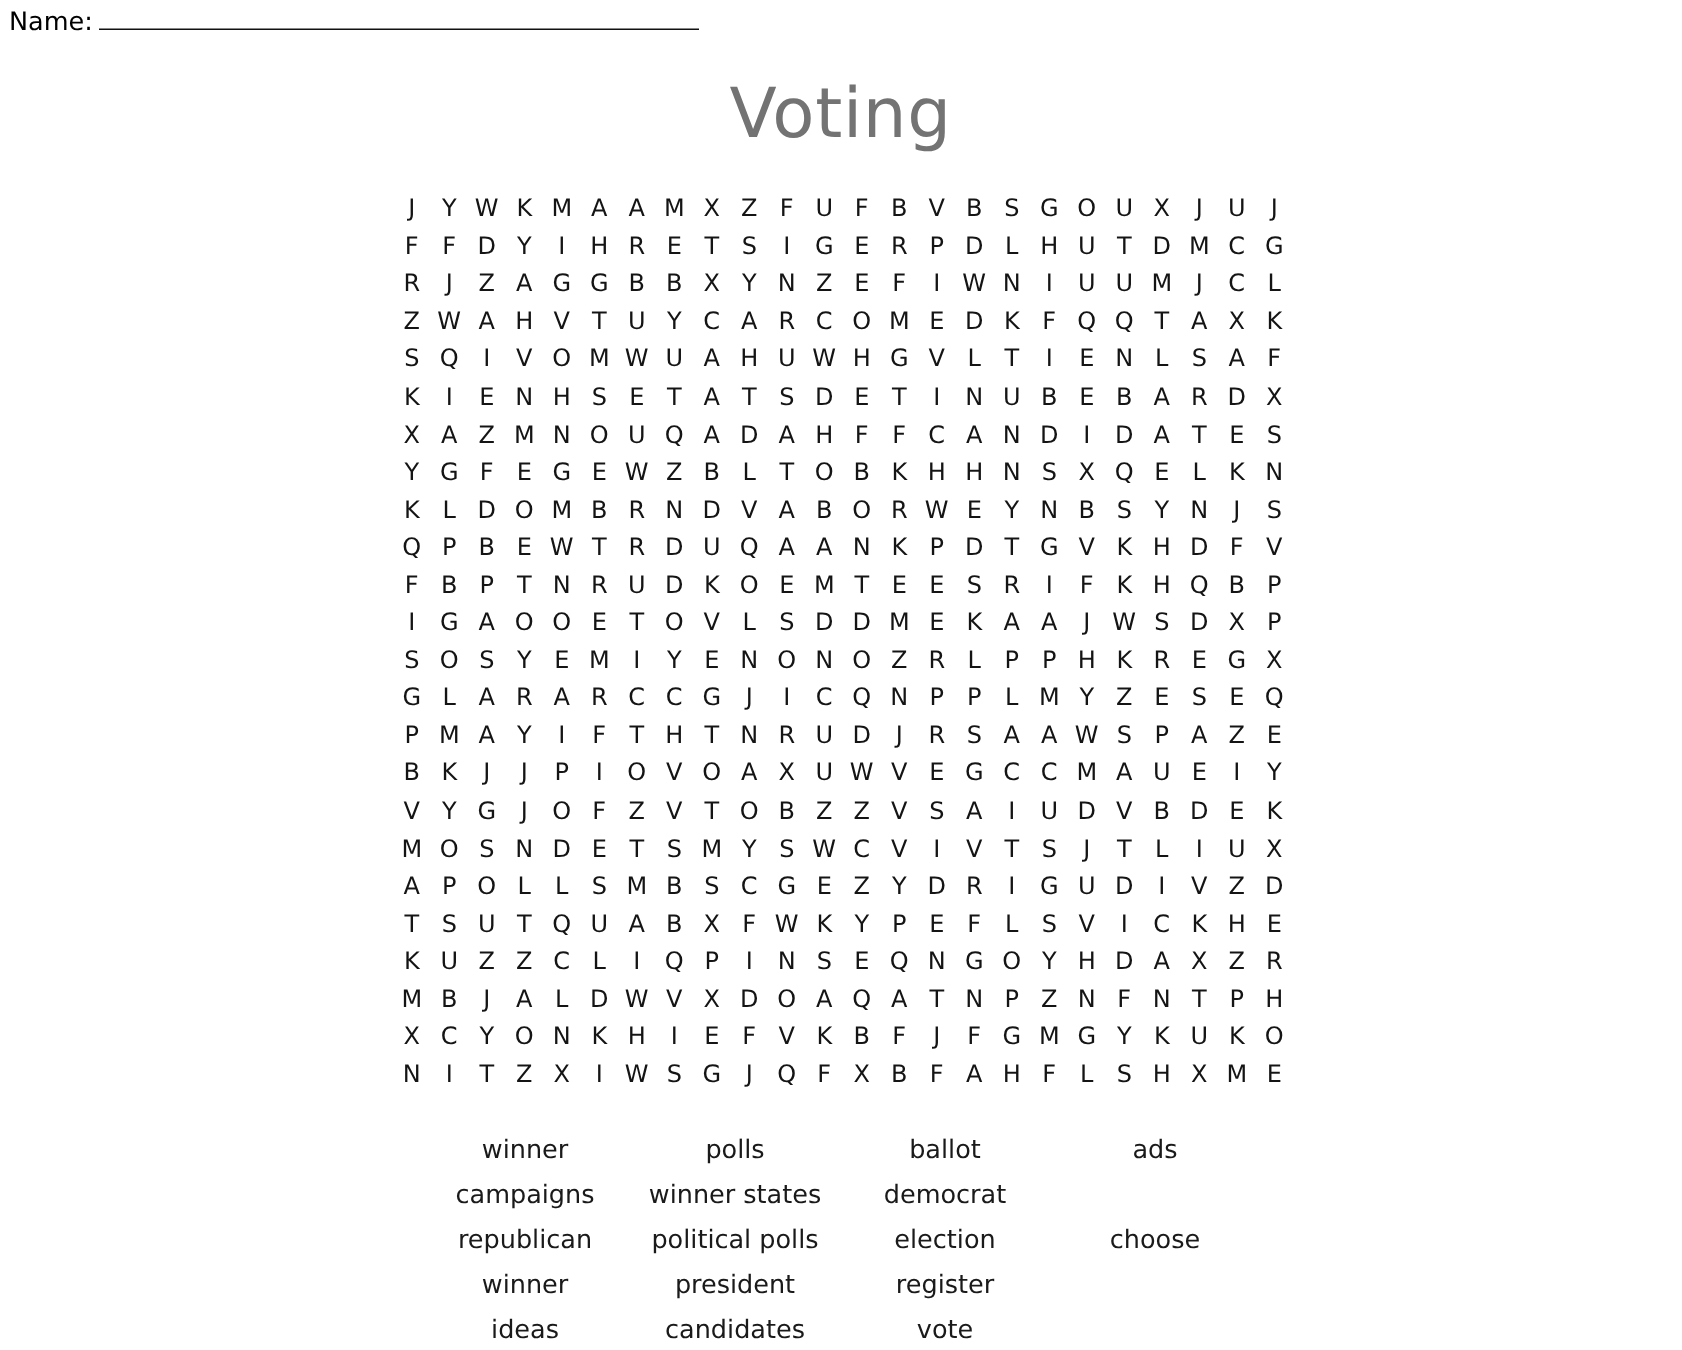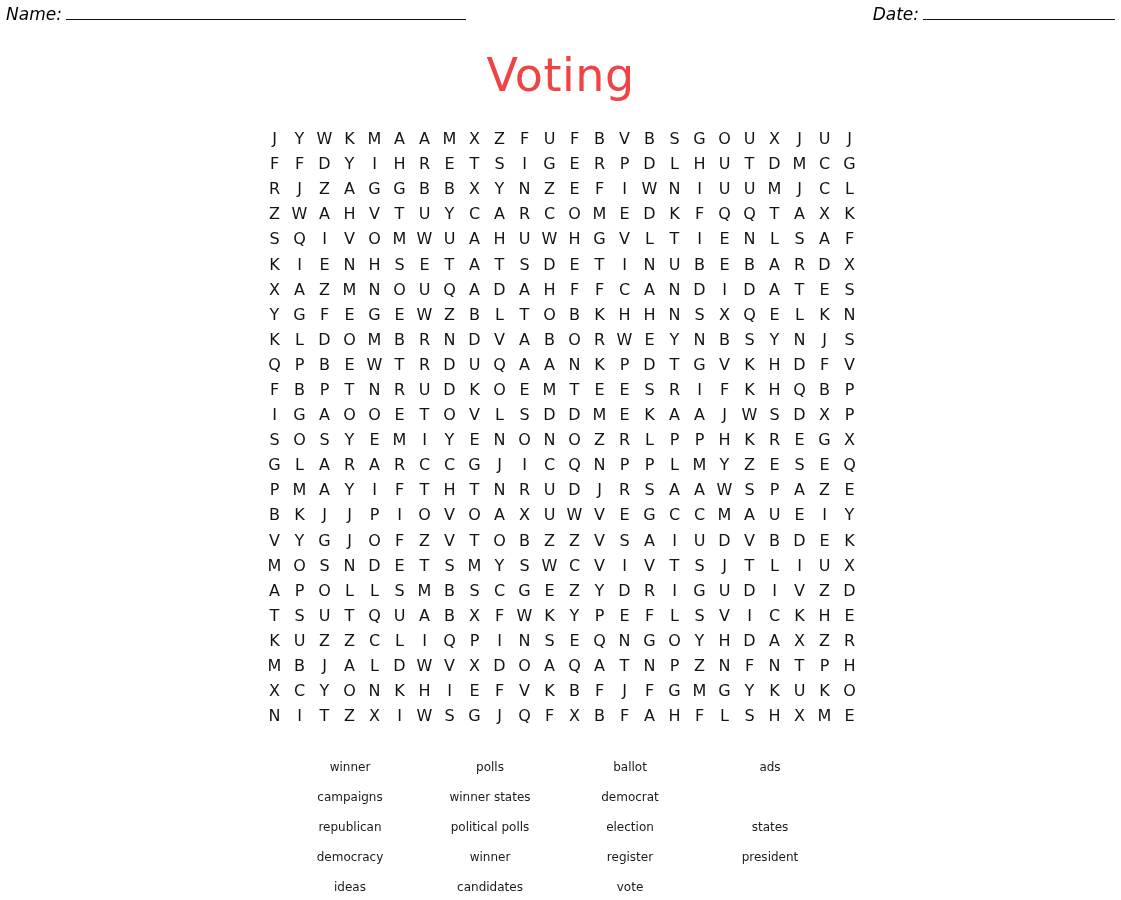"Name:" .field { font-style: italic -> none }
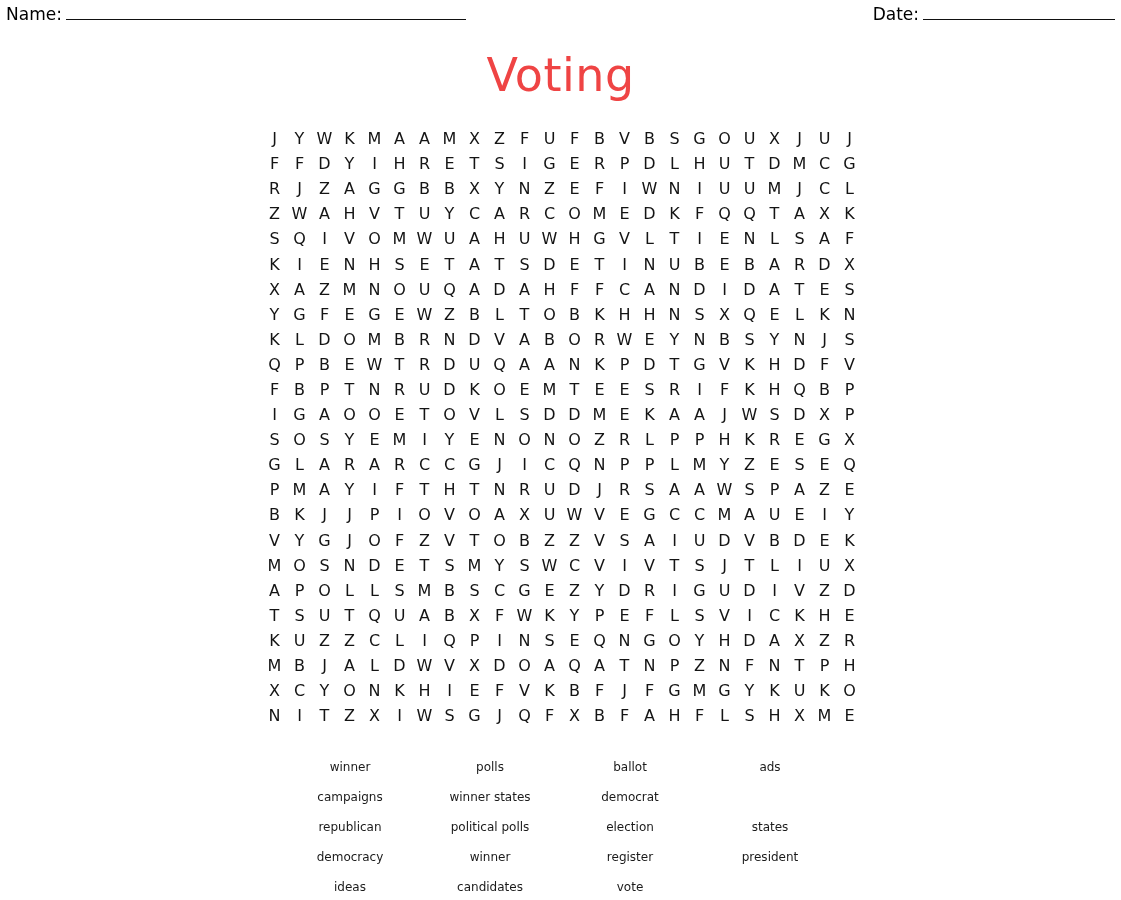"Date:" div.field { html: <div> <span>Date:</span> <span></span> </div> -> none }
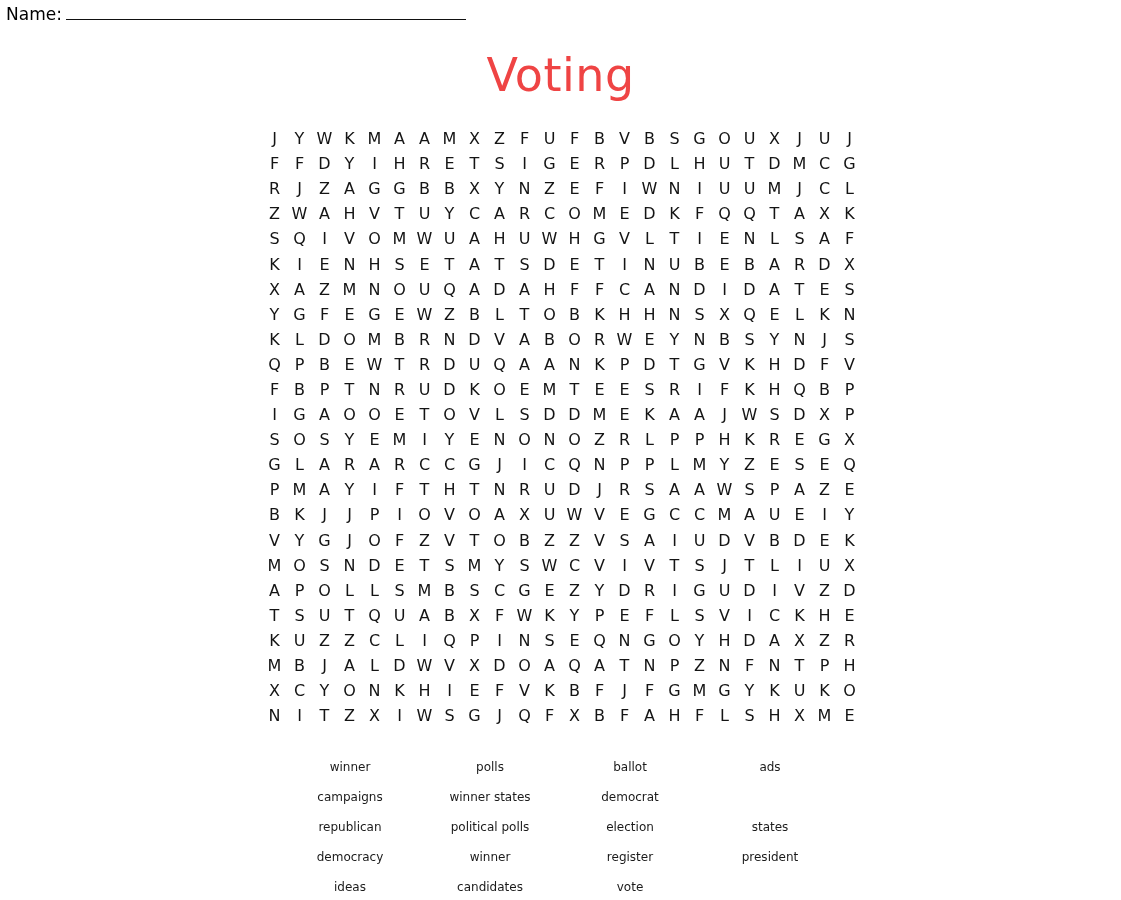"Voting" .puzzle-title { color: #ef4444 -> #737373 }
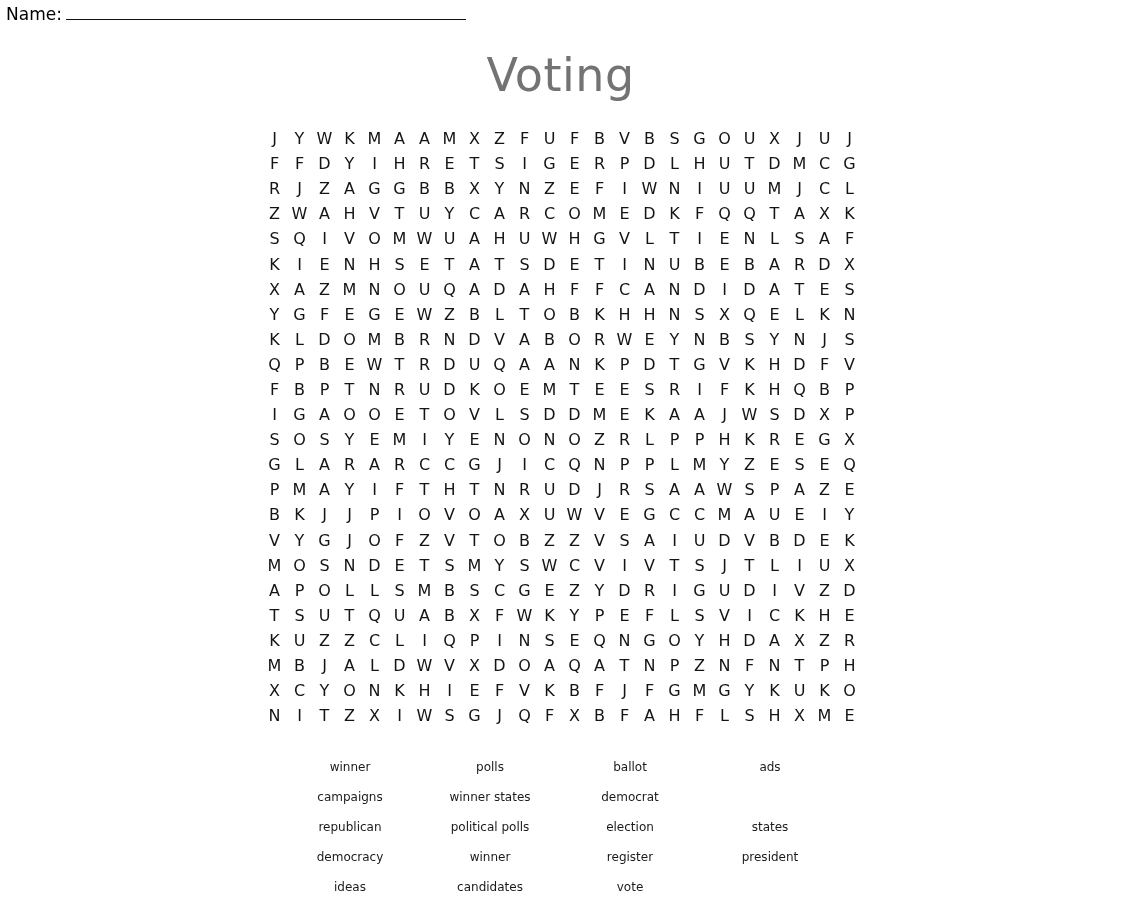"winner" .word-cell { font-size: 12px -> 17px }
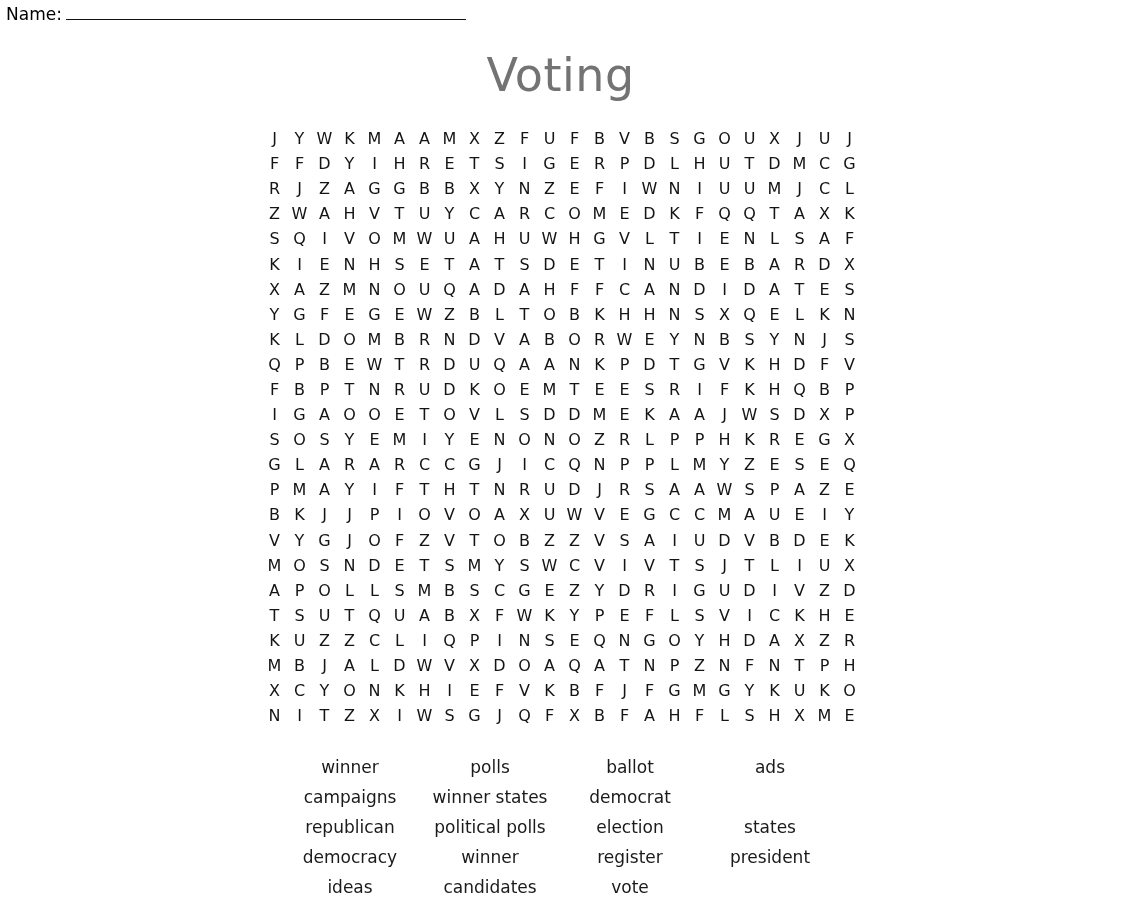"states" div.word-cell { text: states -> choose }
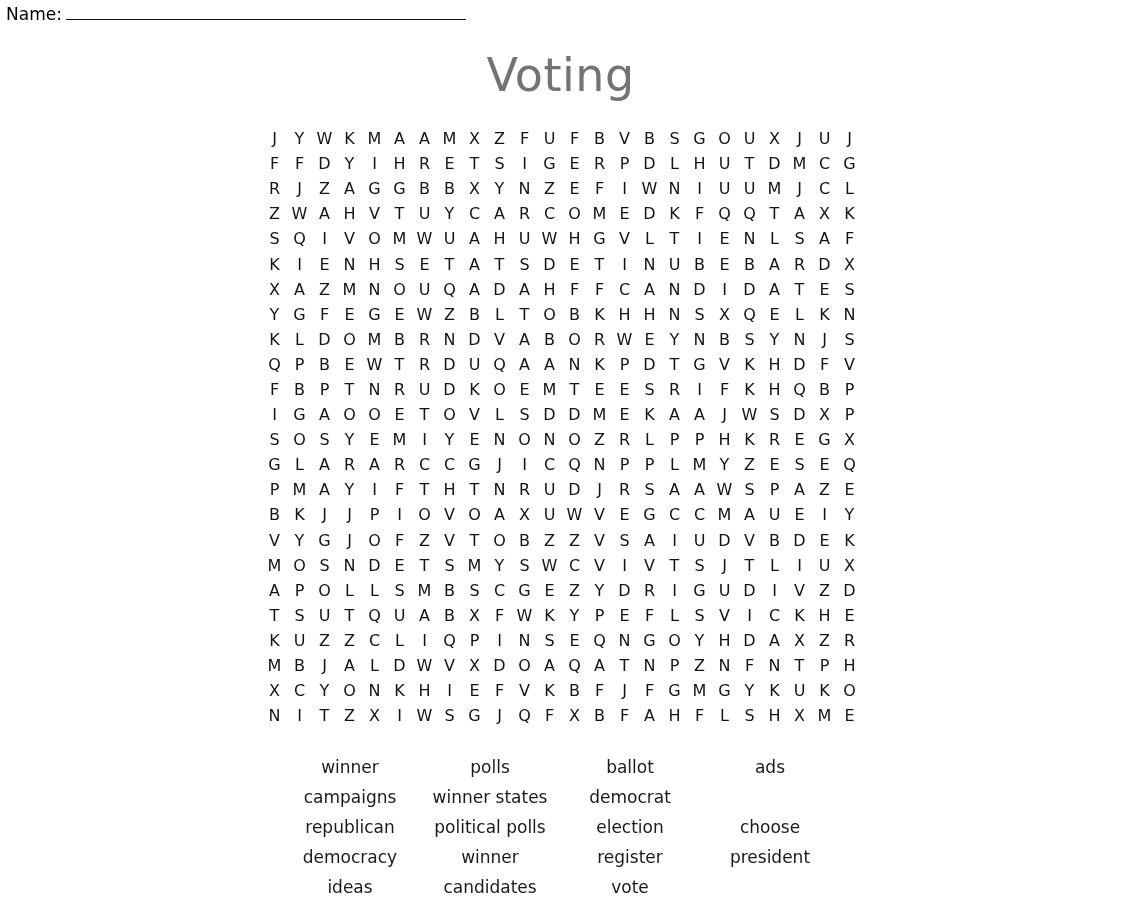"democracy" div.word-cell { html: <div>democracy</div> -> none }
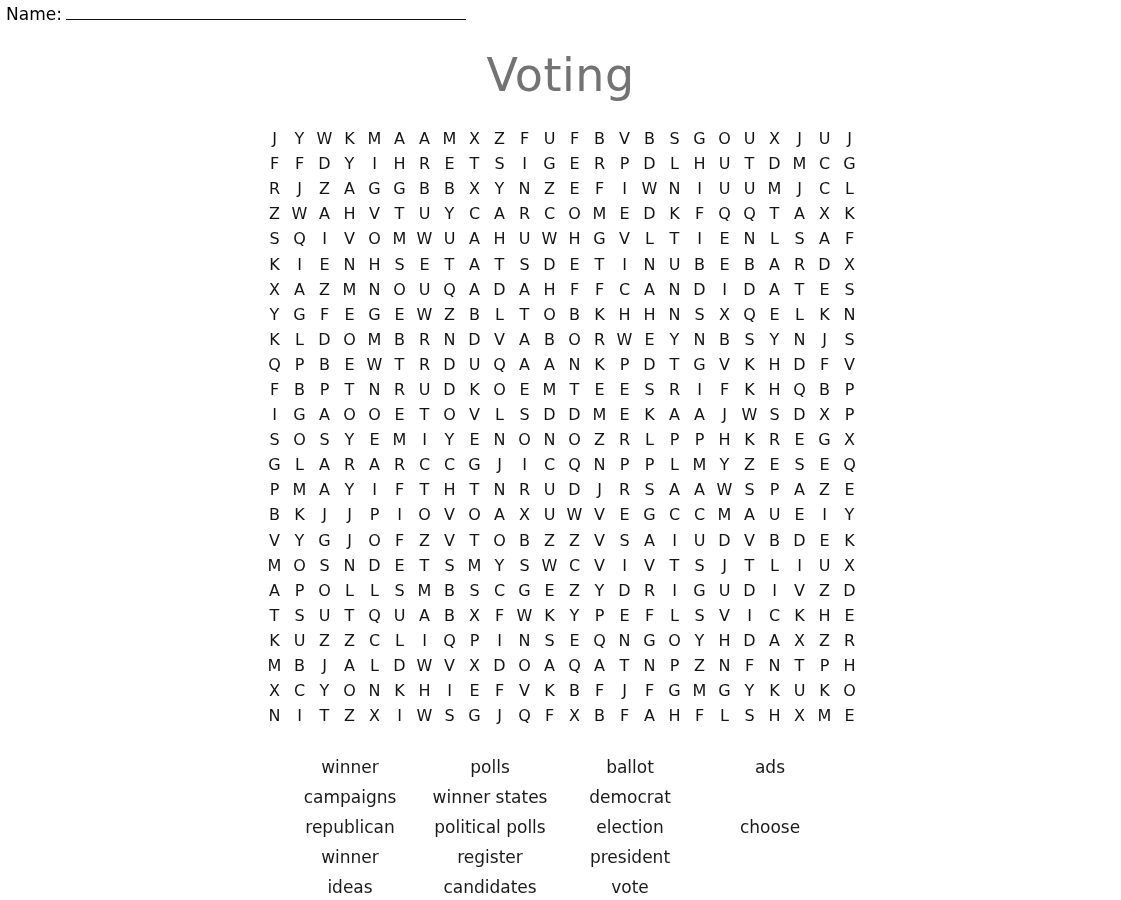"register" div.word-cell { order: before "president" -> after "president" }
